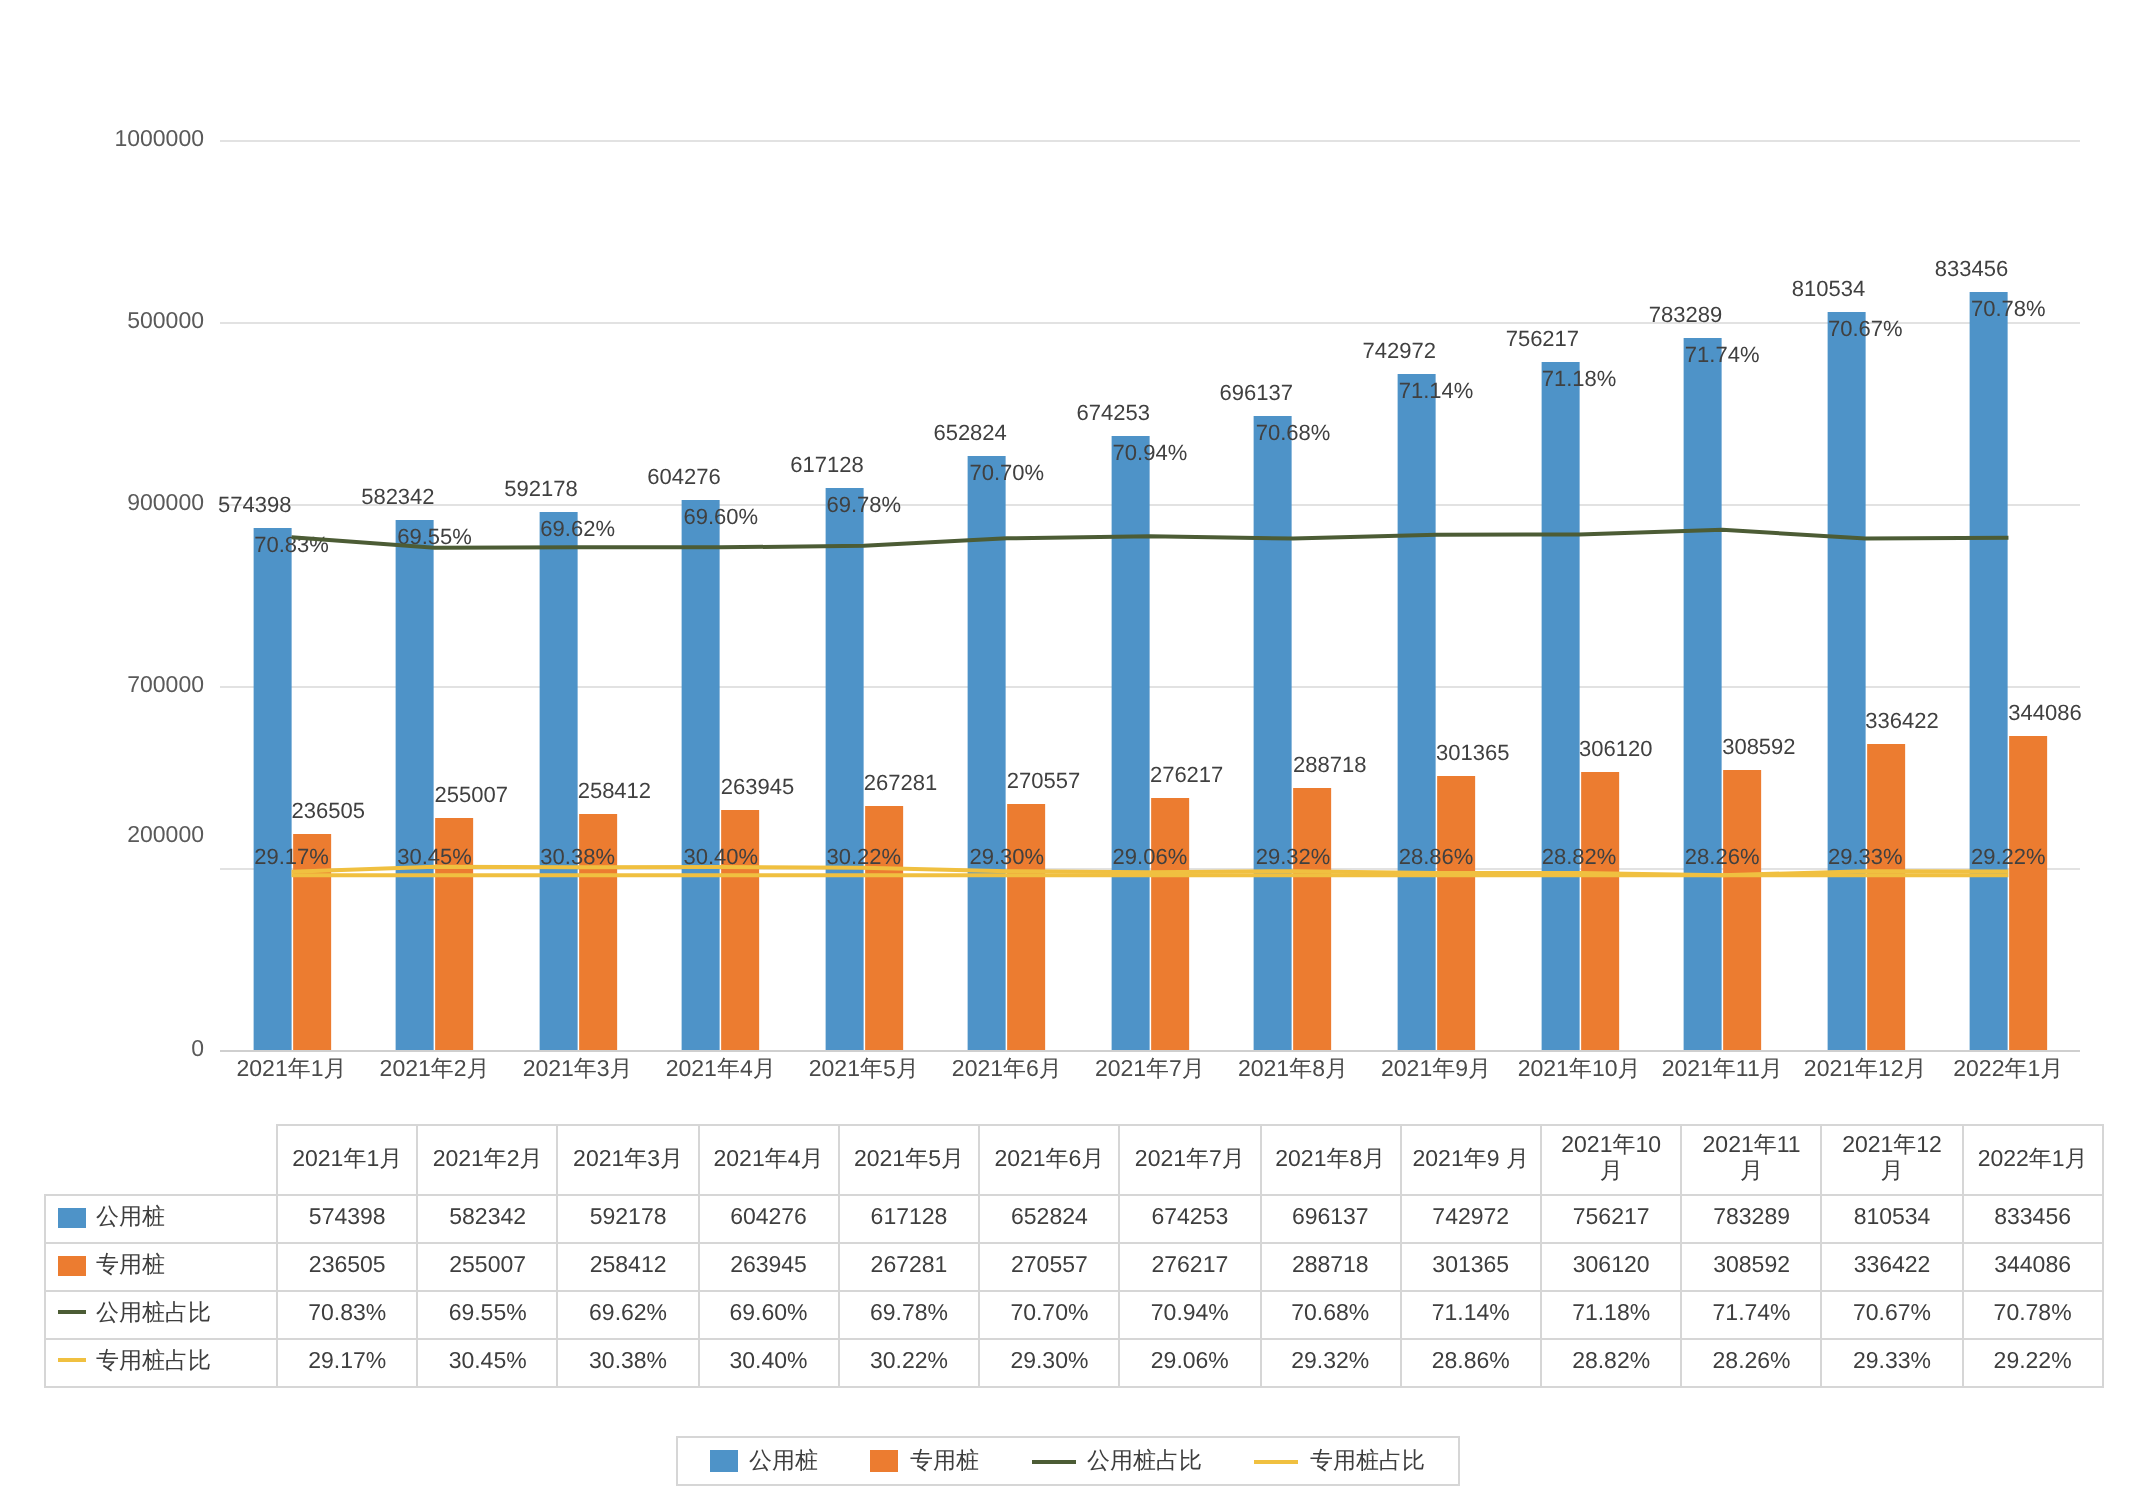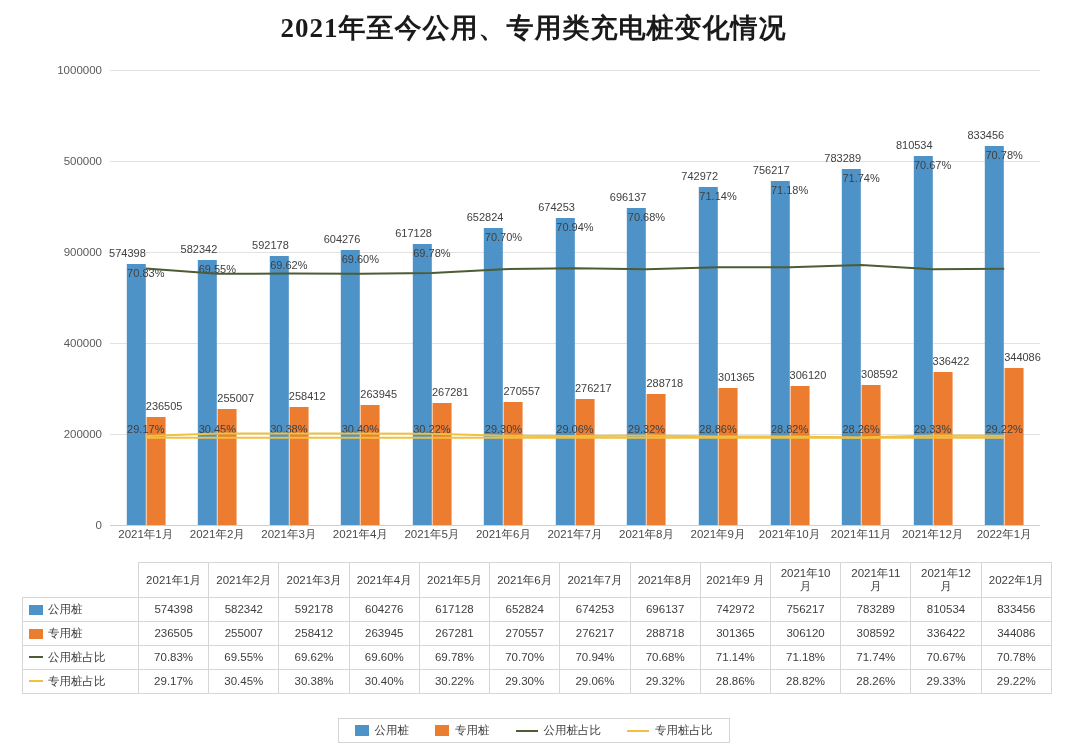"2021年至今公用、专用类充电桩变化情况" div.chart-title { html: <div>2021年至今公用、专用类充电桩变化情况</div> -> none }
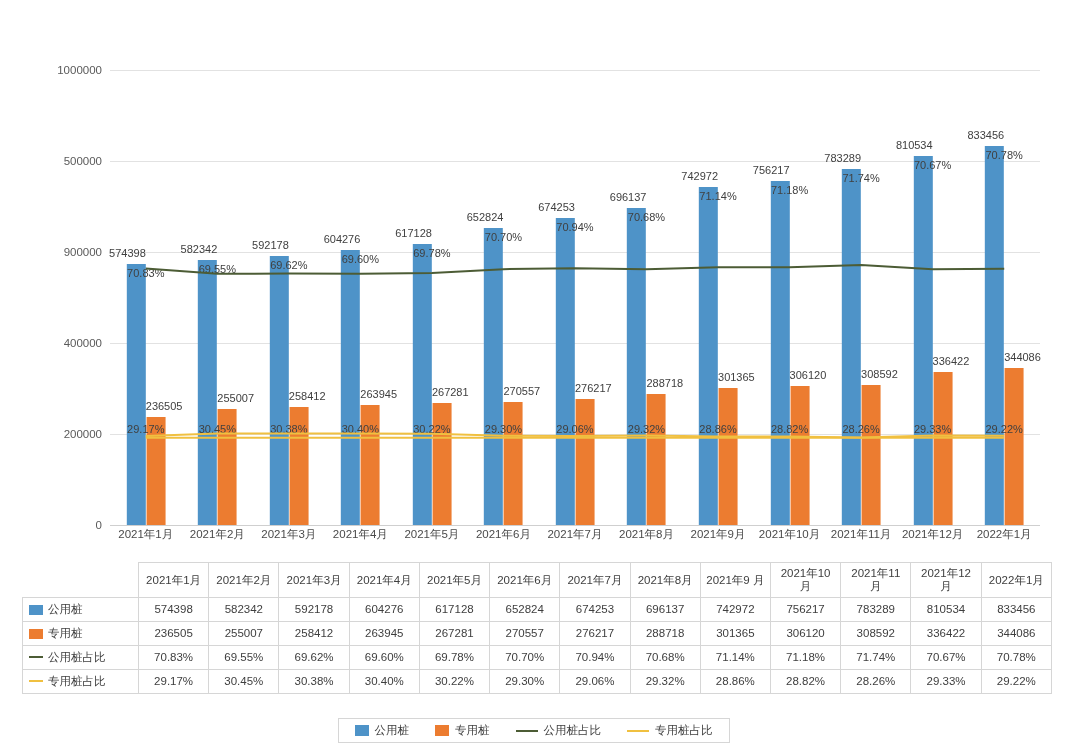"400000" div.ytick { text: 400000 -> 700000 }
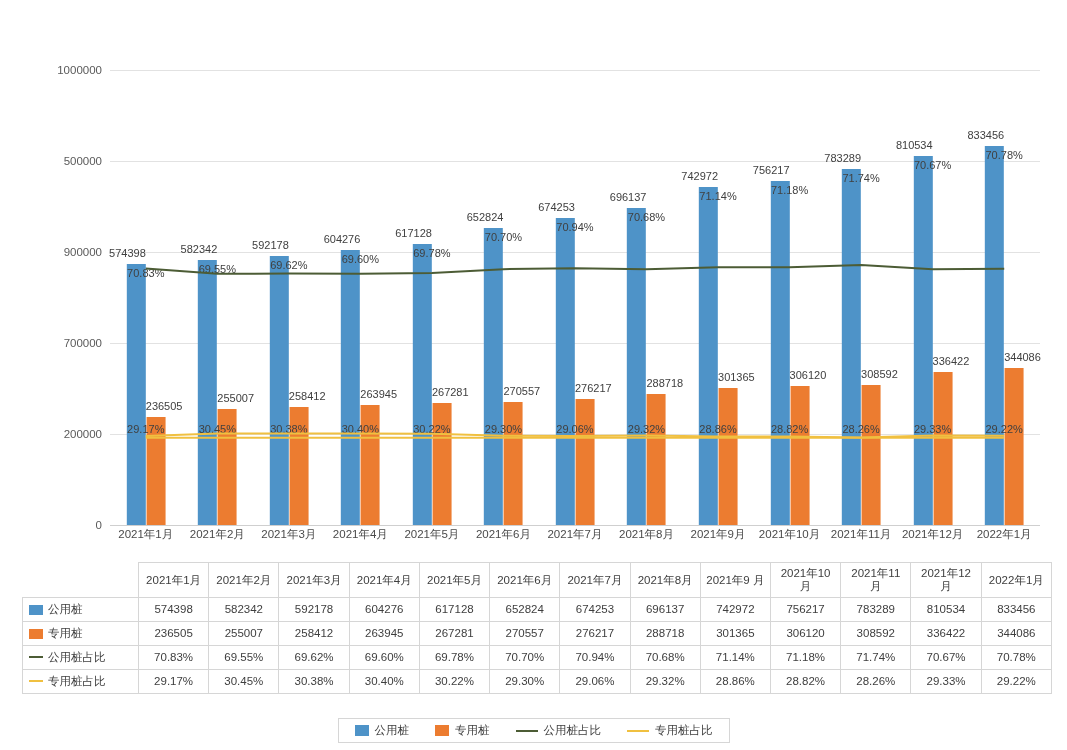"200000" div.ytick { top: 364px -> 348px }
